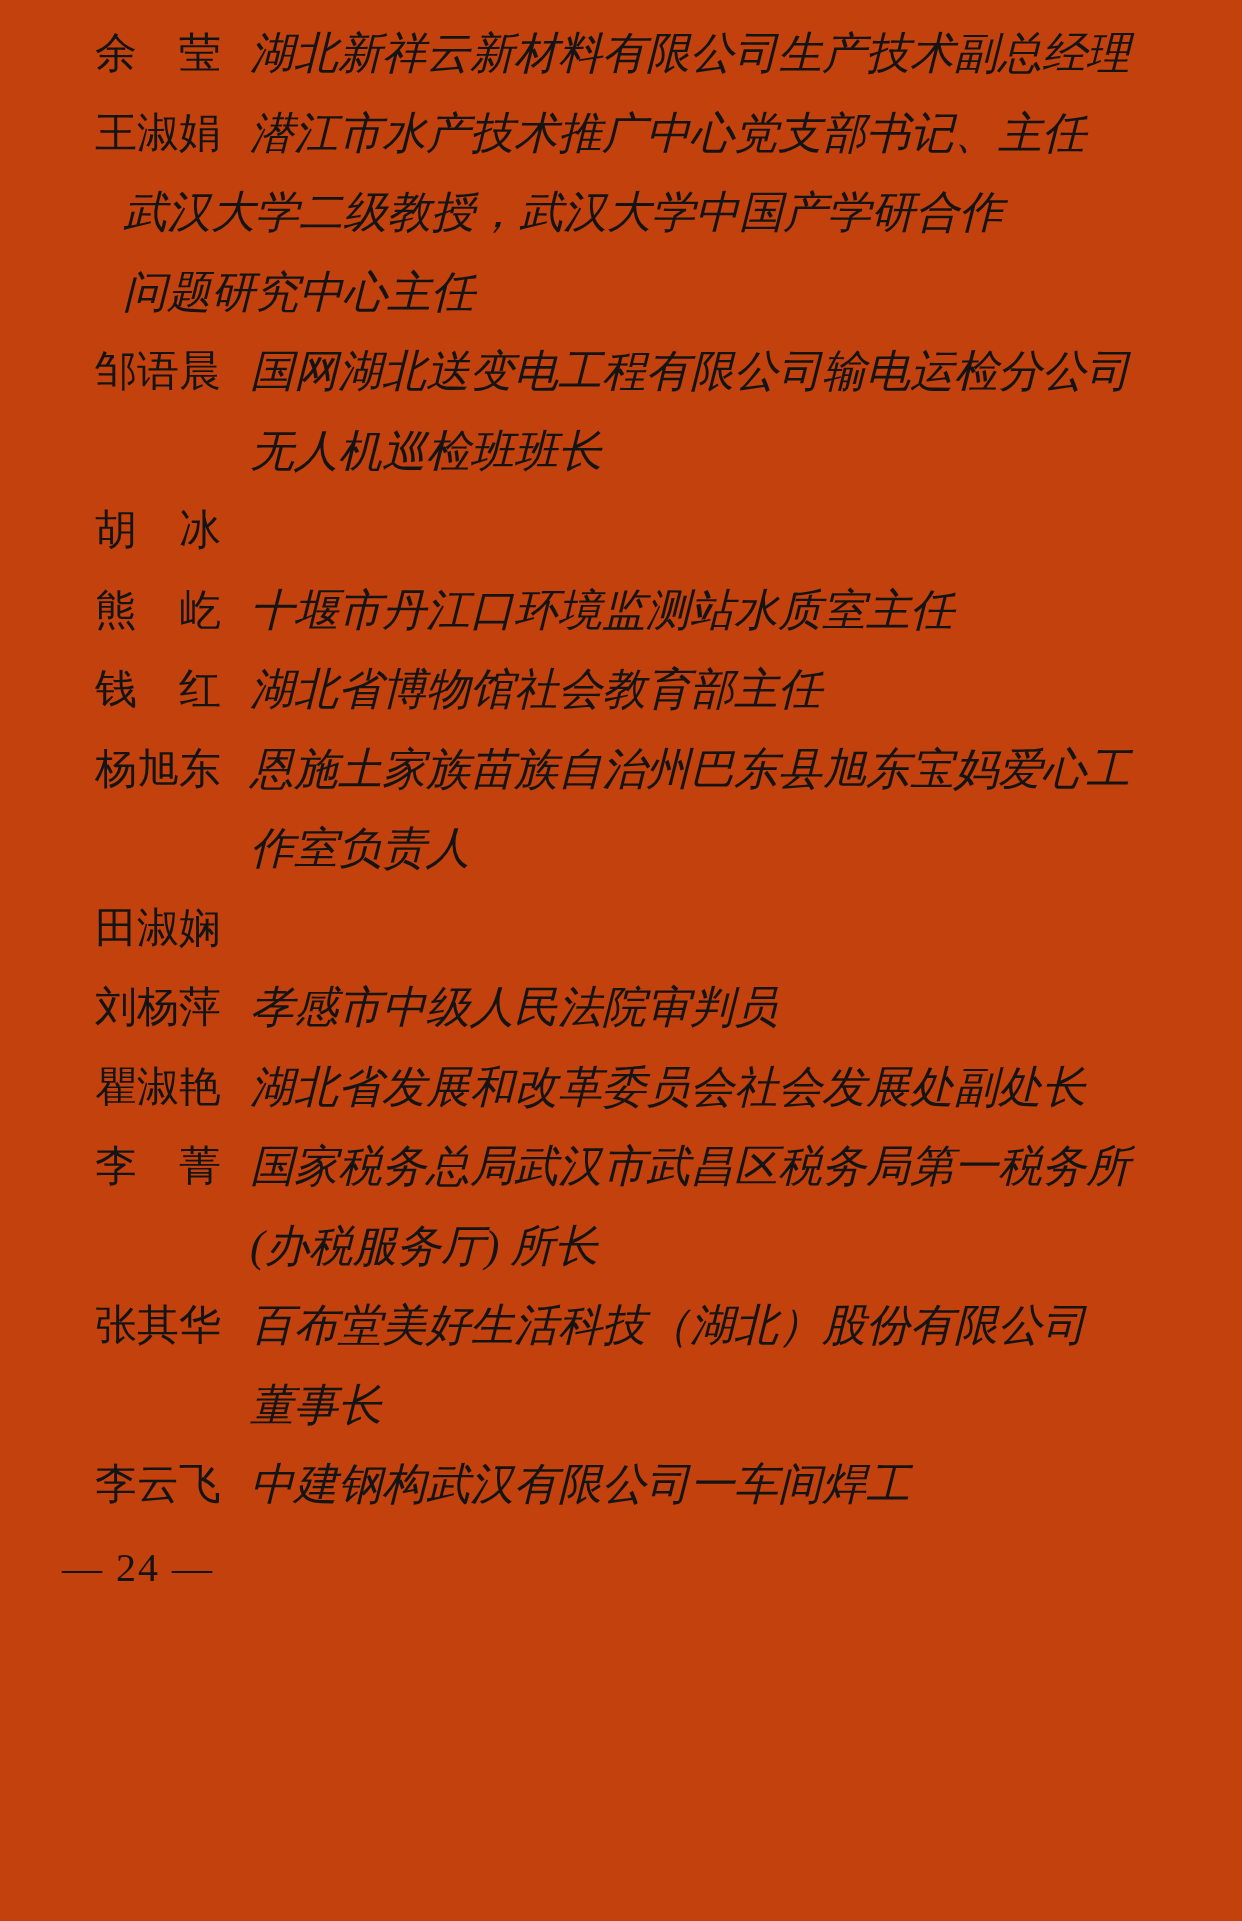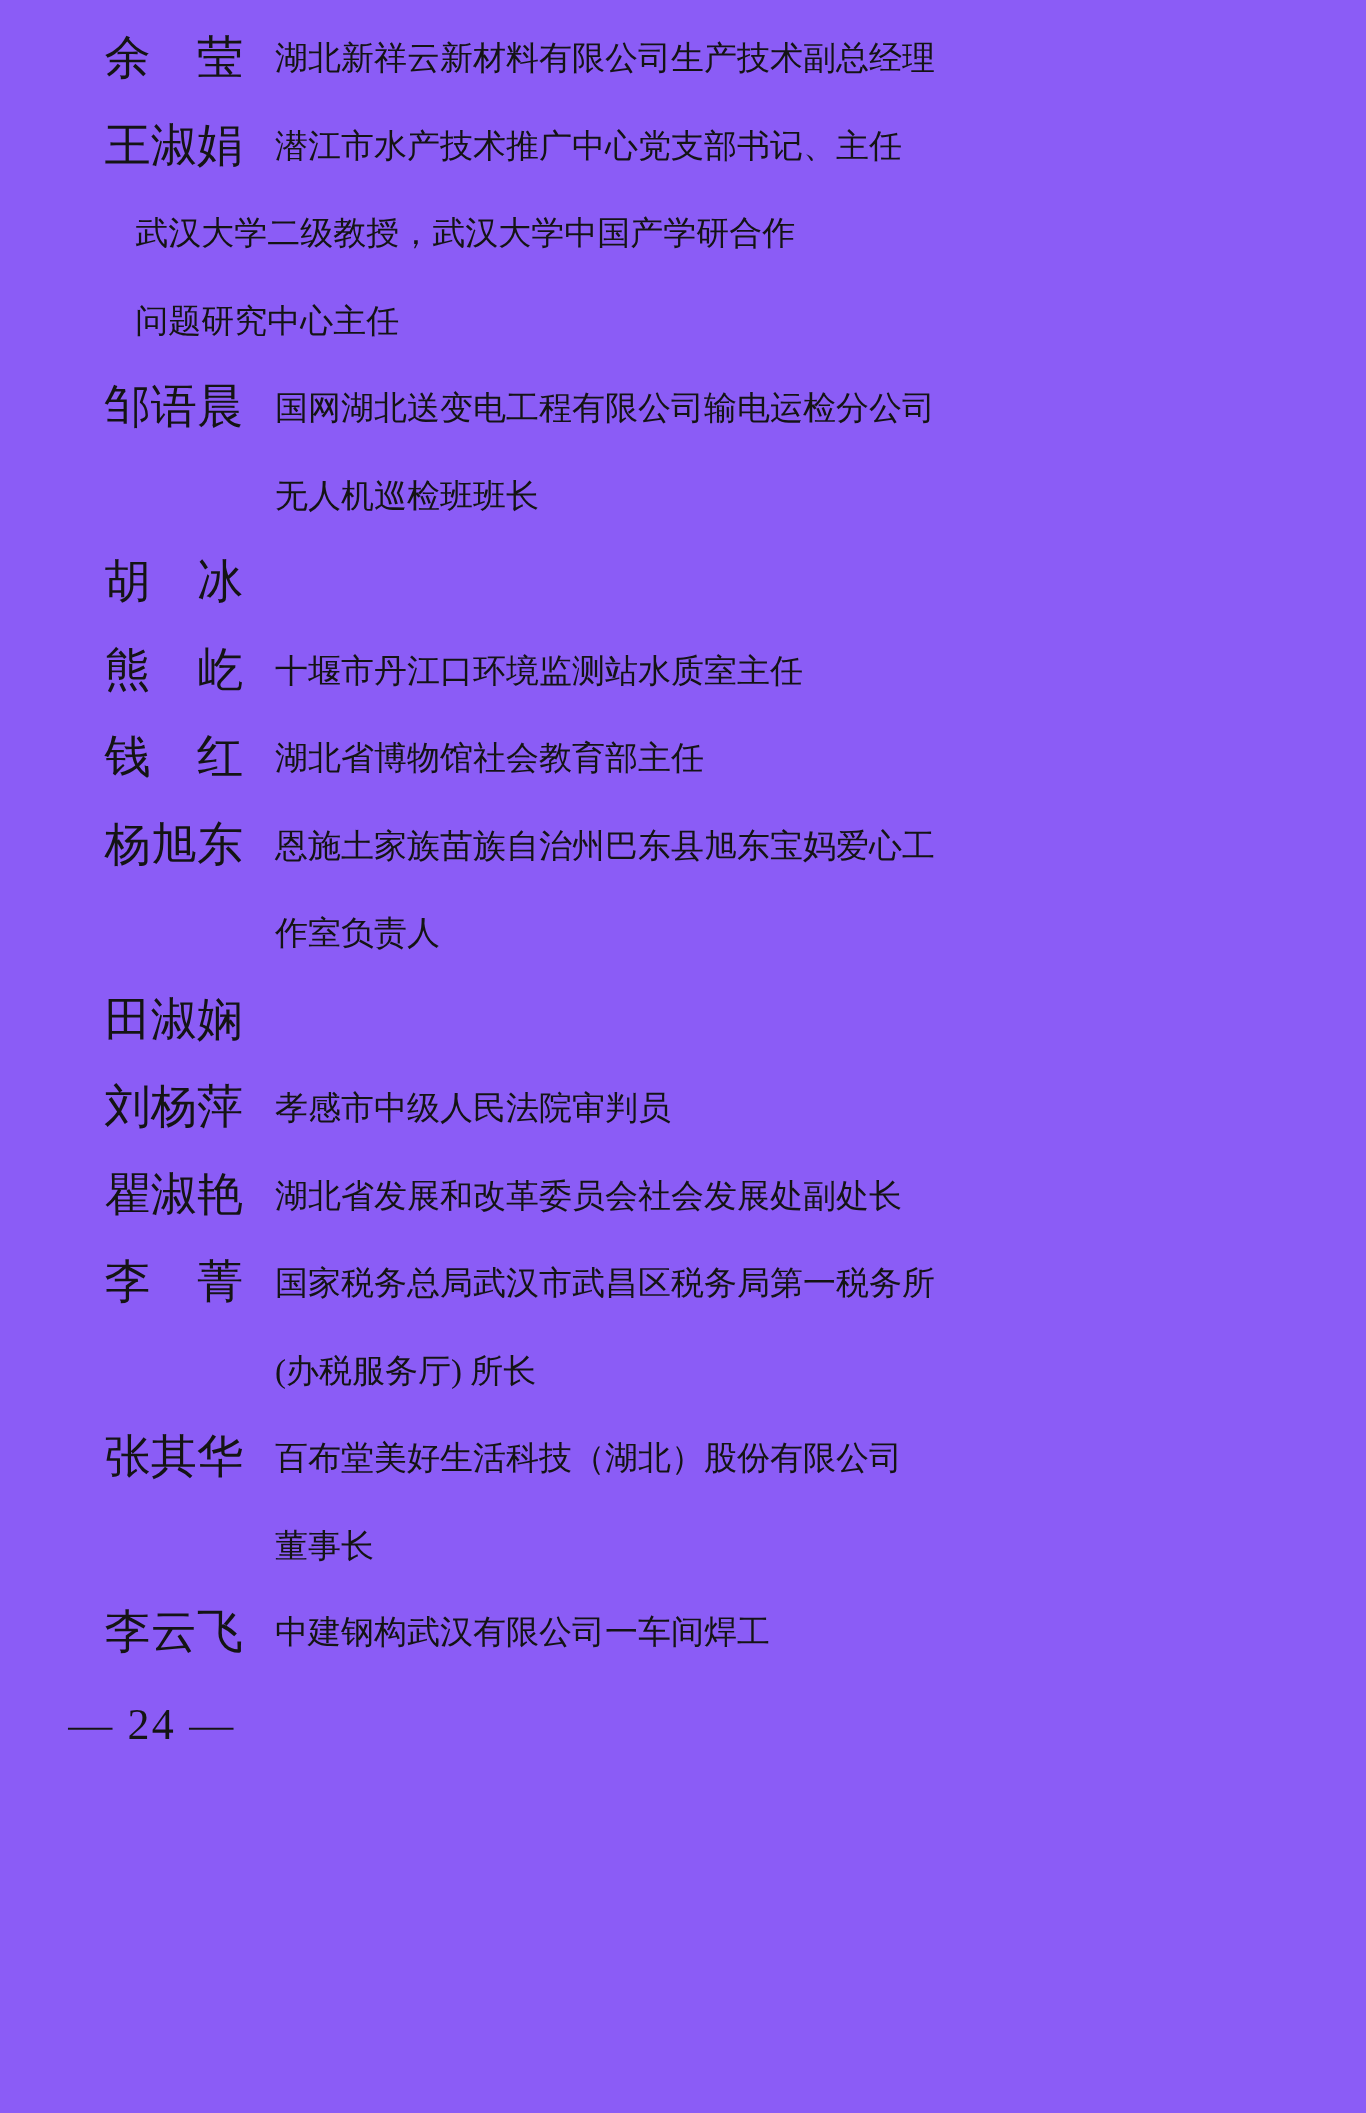"余 莹" .page { background: #8b5cf6 -> #c2410c }
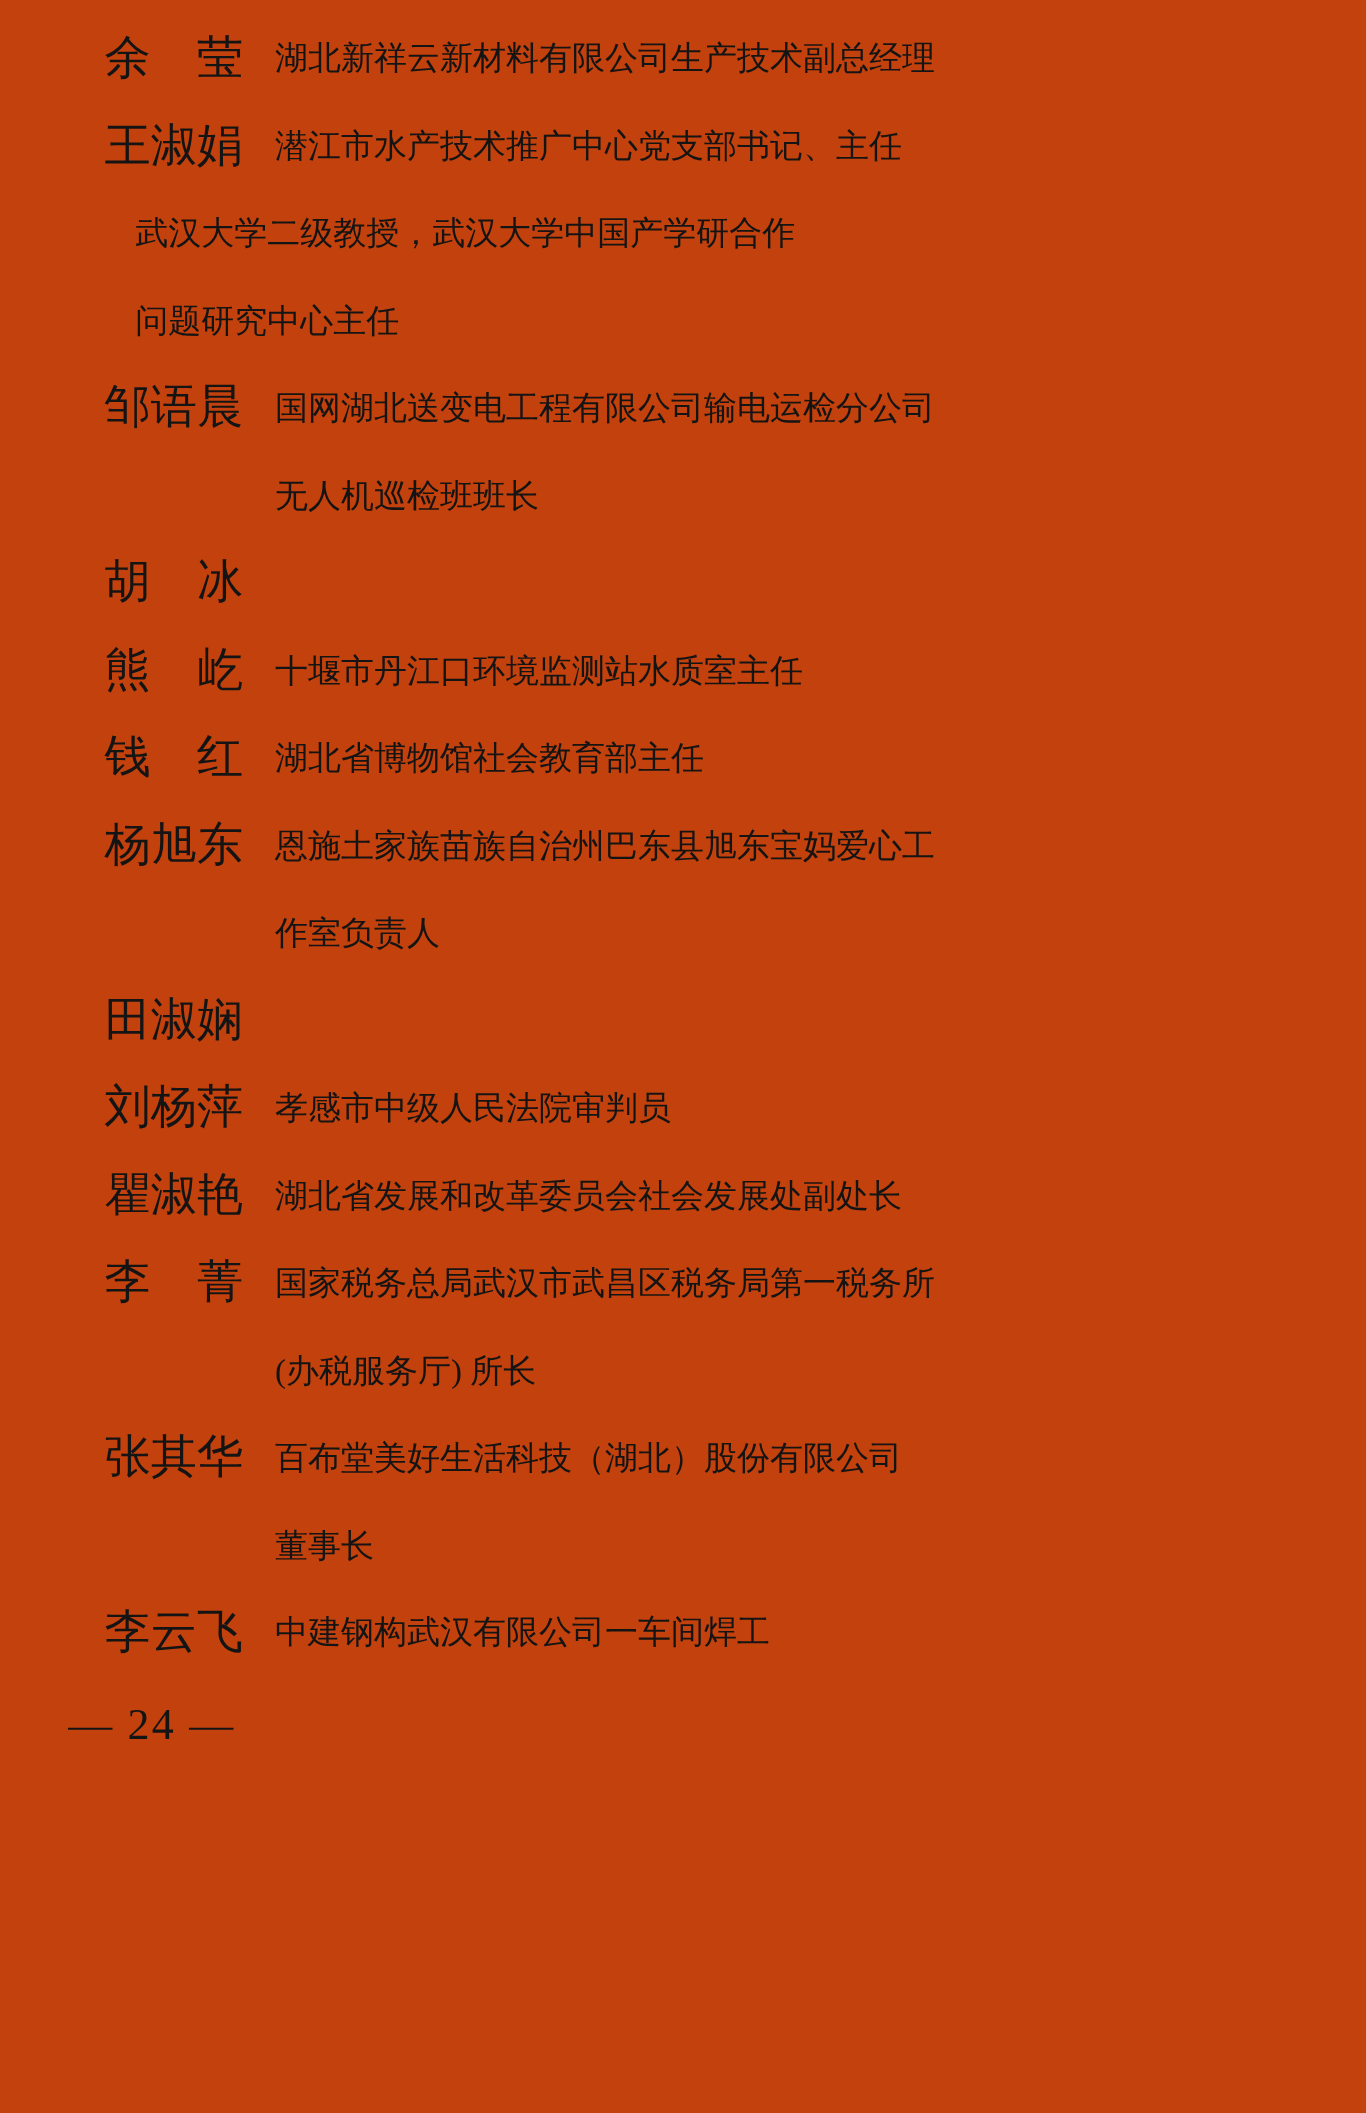"湖北新祥云新材料有限公司生产技术副总经理" .desc { font-size: 30px -> 44px; font-style: none -> italic }
